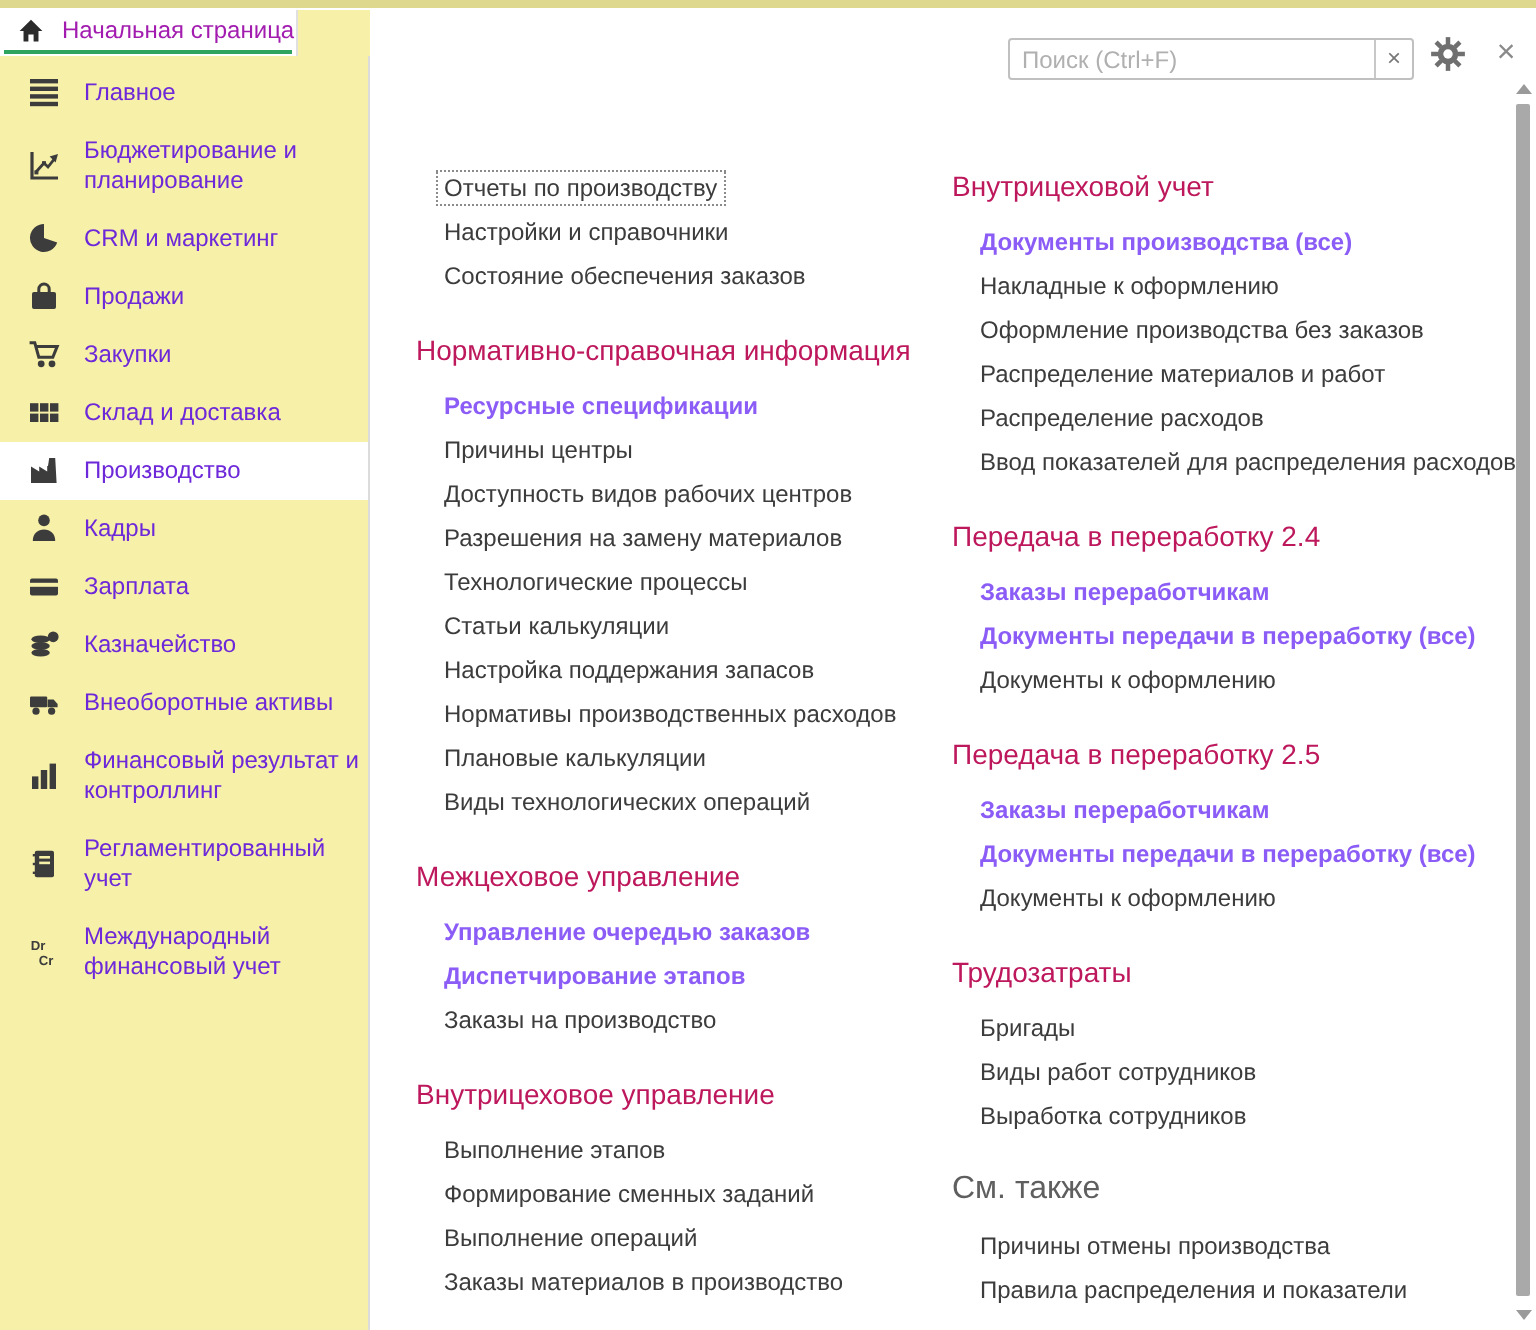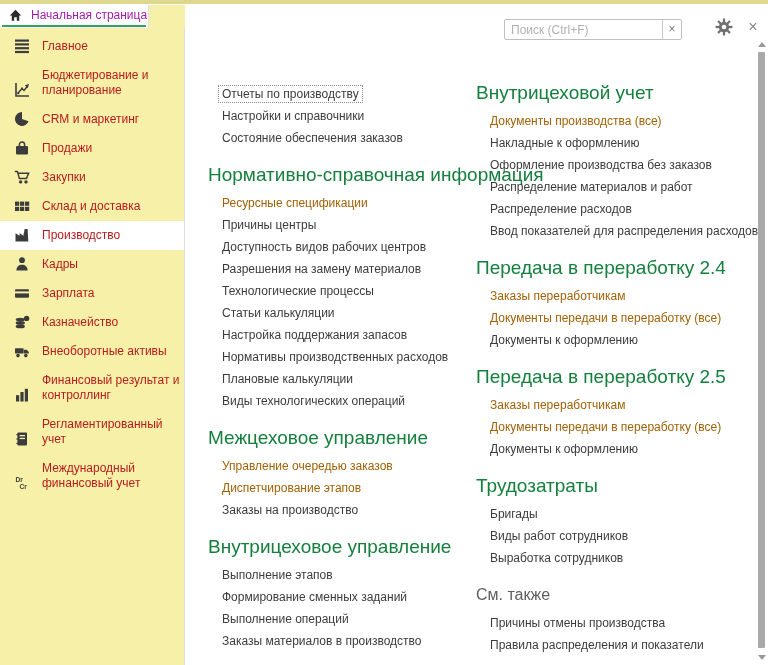"Поиск (Ctrl+F)" .search-wrap { width: 178px -> 203px }
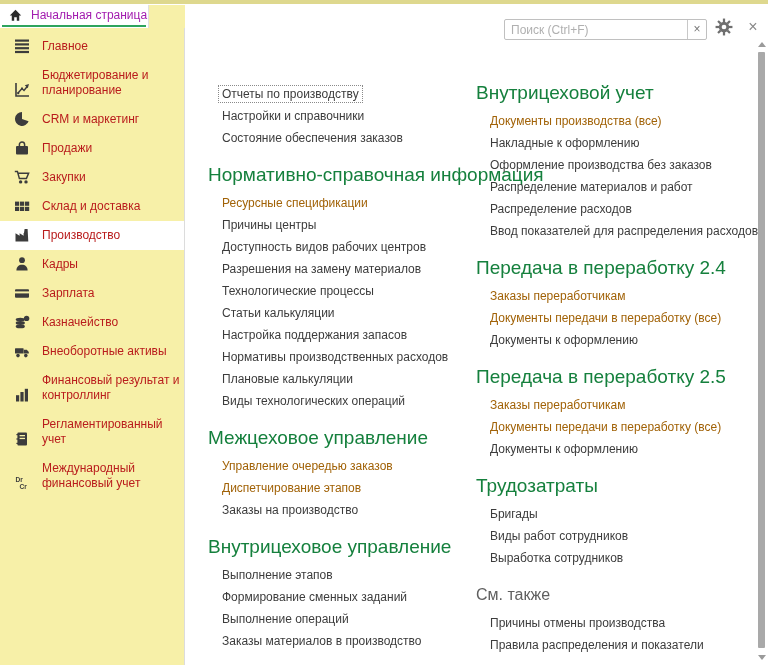"Главное" .sb-item { align-items: flex-end -> center; color: #b91c1c -> #6d28d9 }
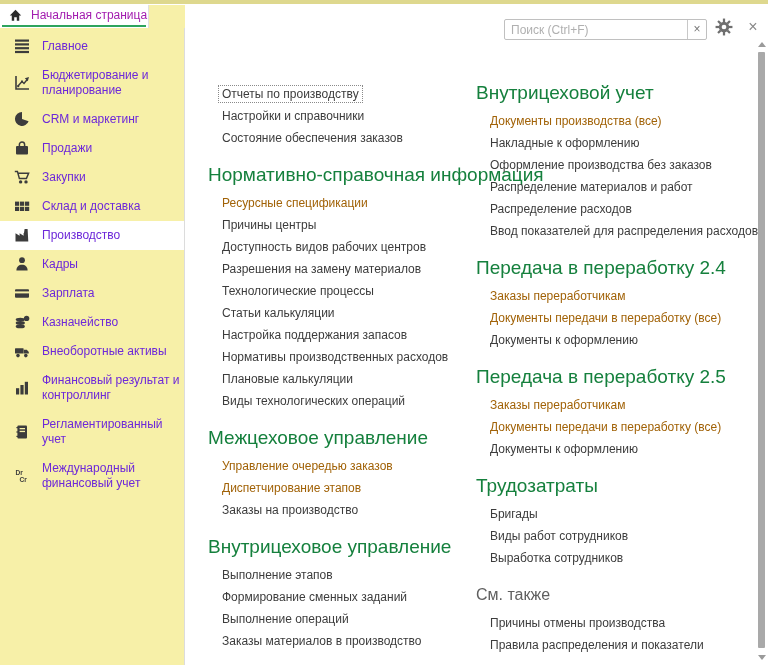"Внутрицеховой учет" .sec-header { color: #15803d -> #be185d; font-size: 19px -> 14px }
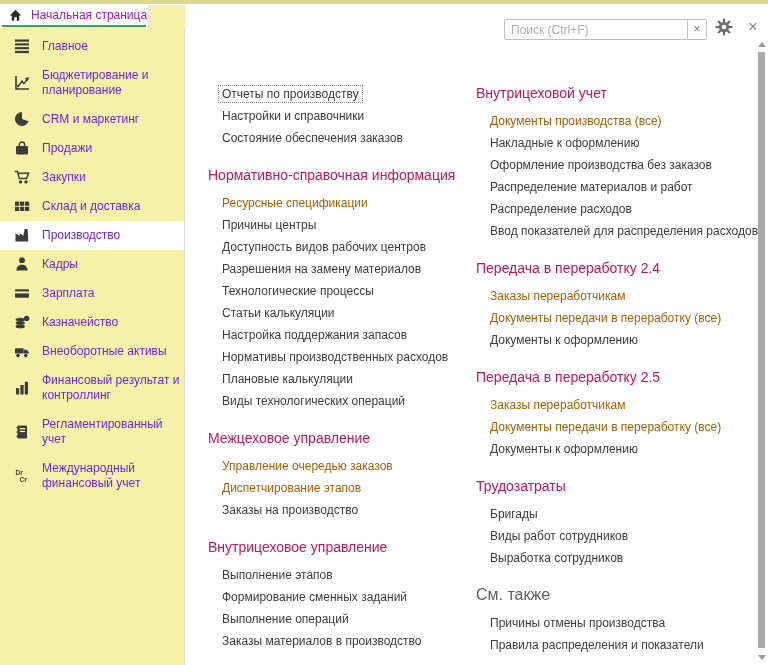"Документы производства (все)" .link.bold { color: #a16207 -> #8b5cf6; font-weight: normal -> bold }
